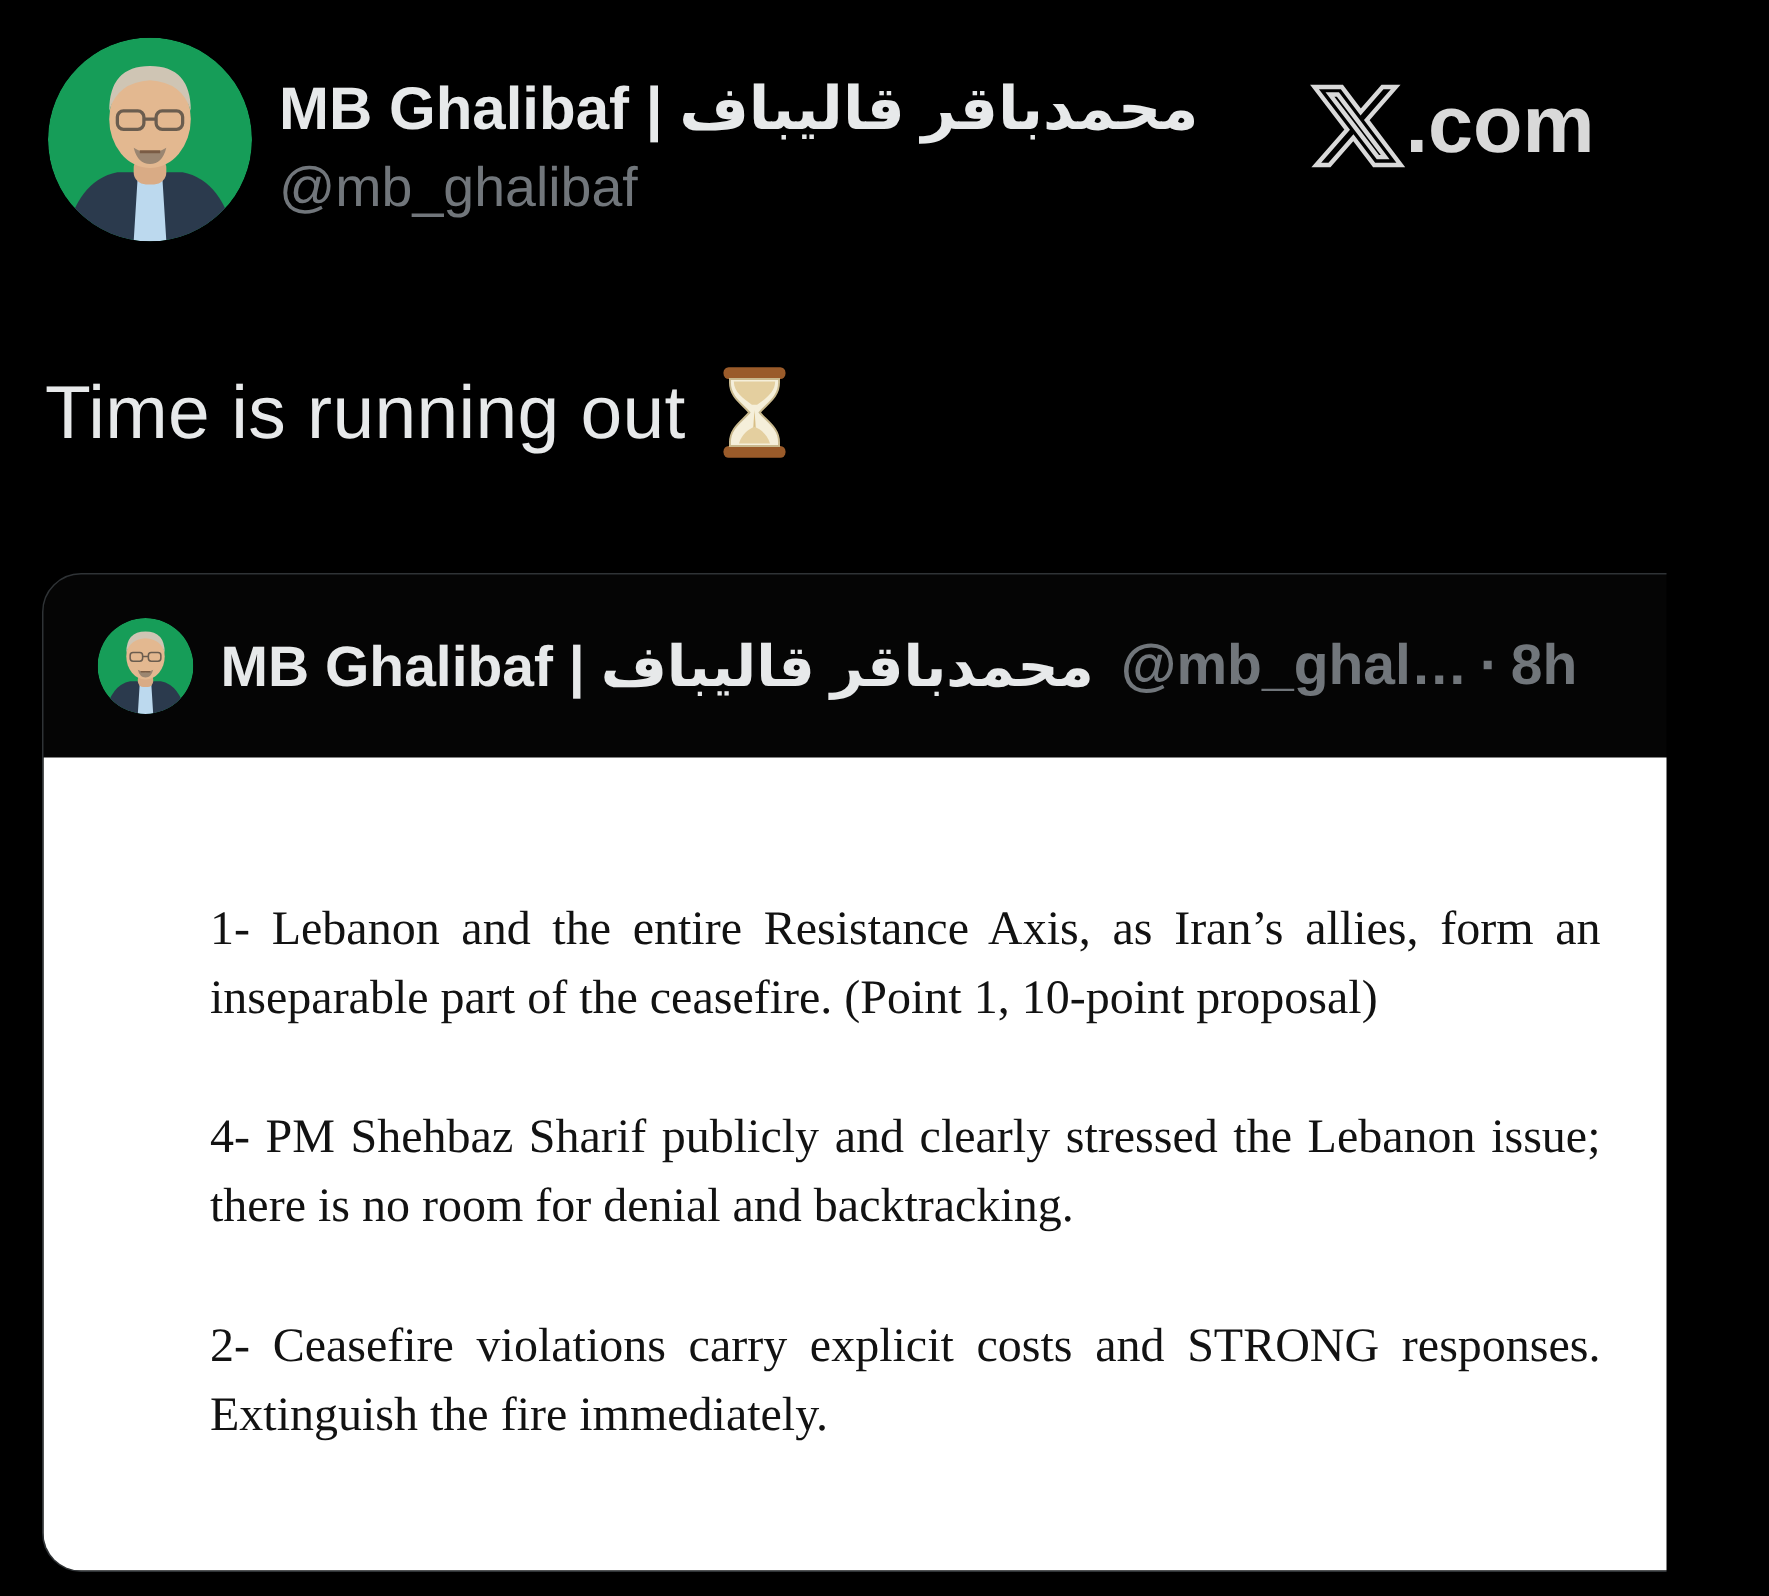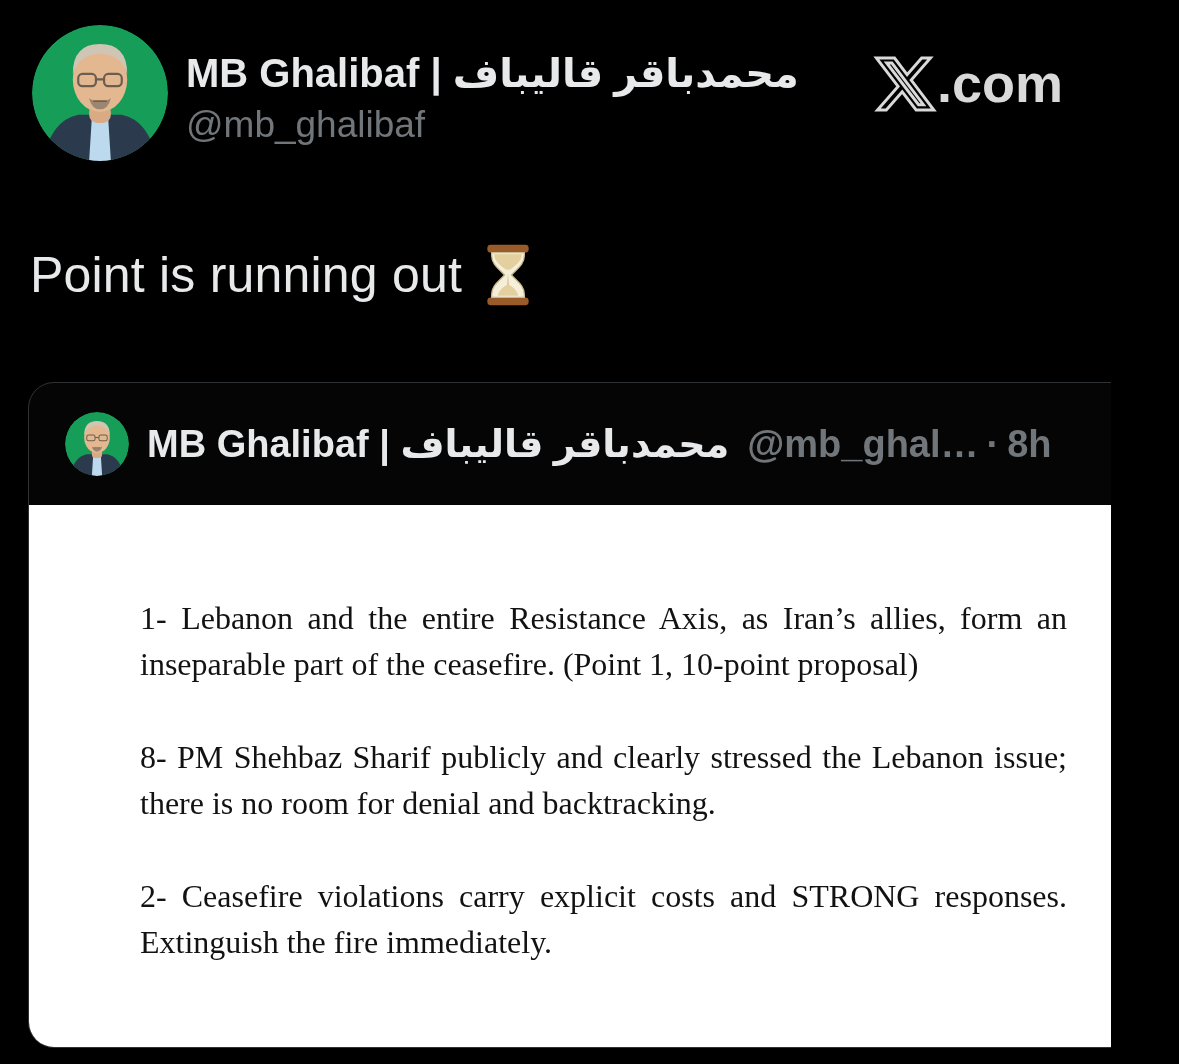"Point is running out" span.tweet-text { text: Point -> Time }
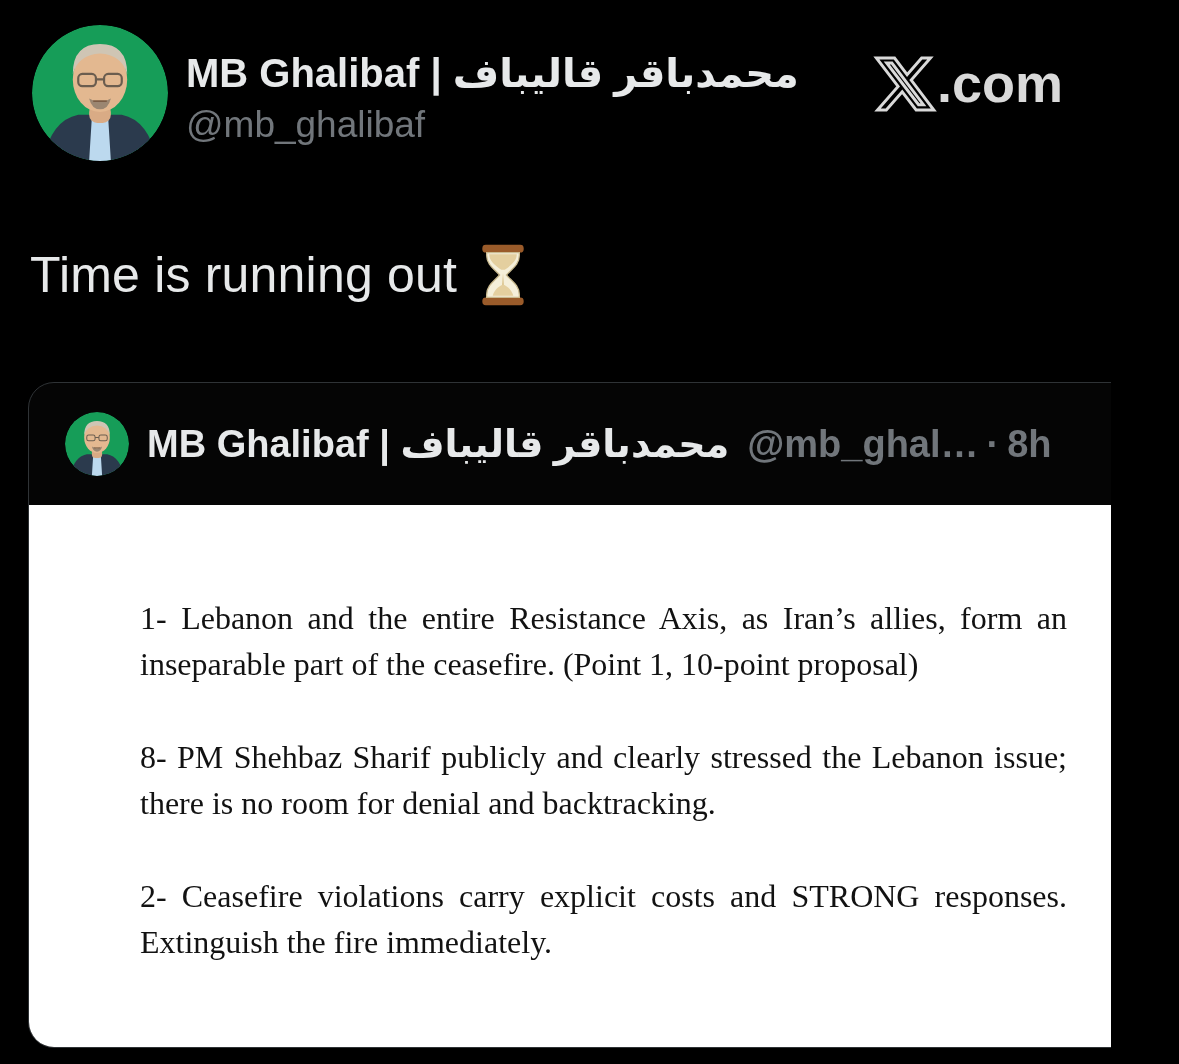"8- PM Shehbaz Sharif publicly" p.doc-paragraph { text: 8- -> 4- }
